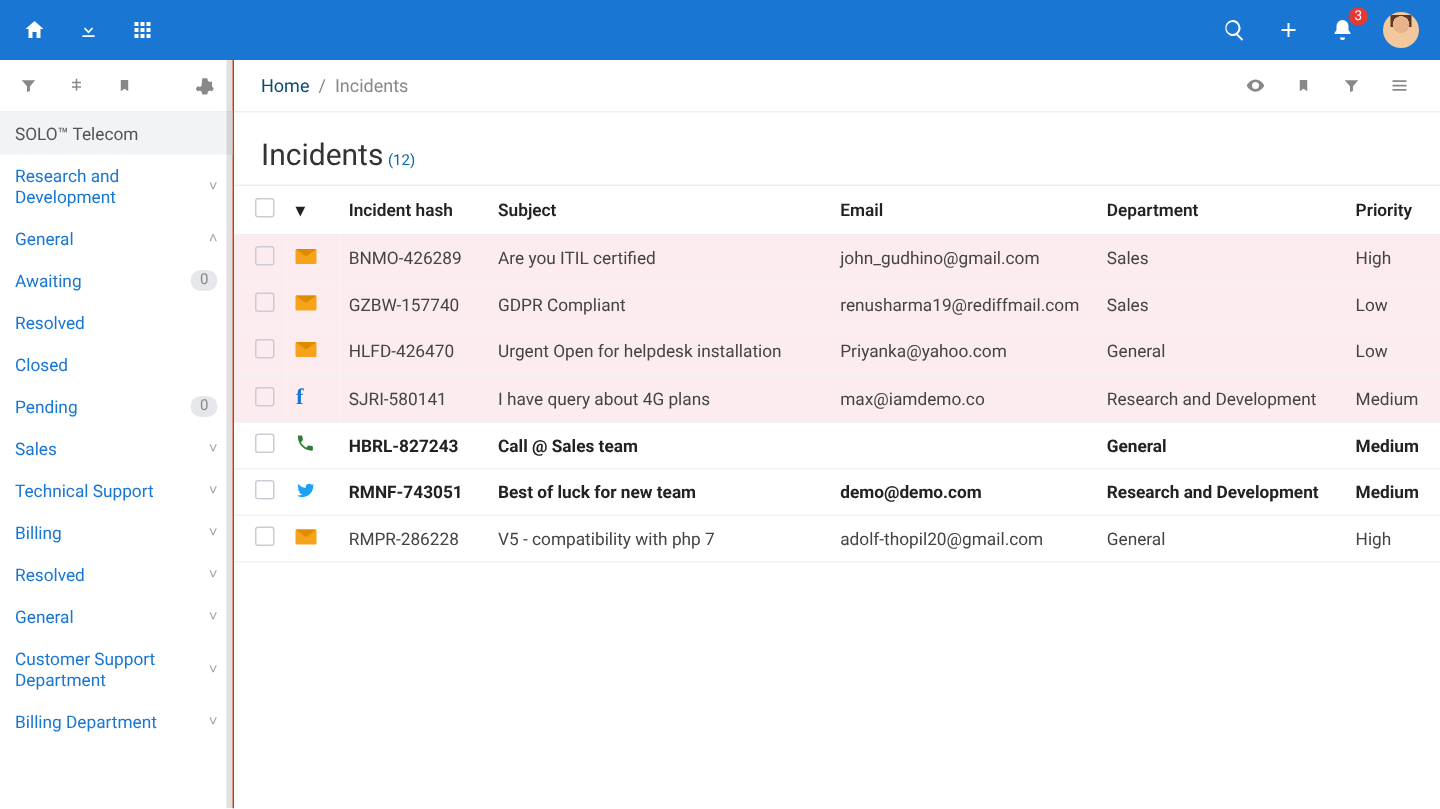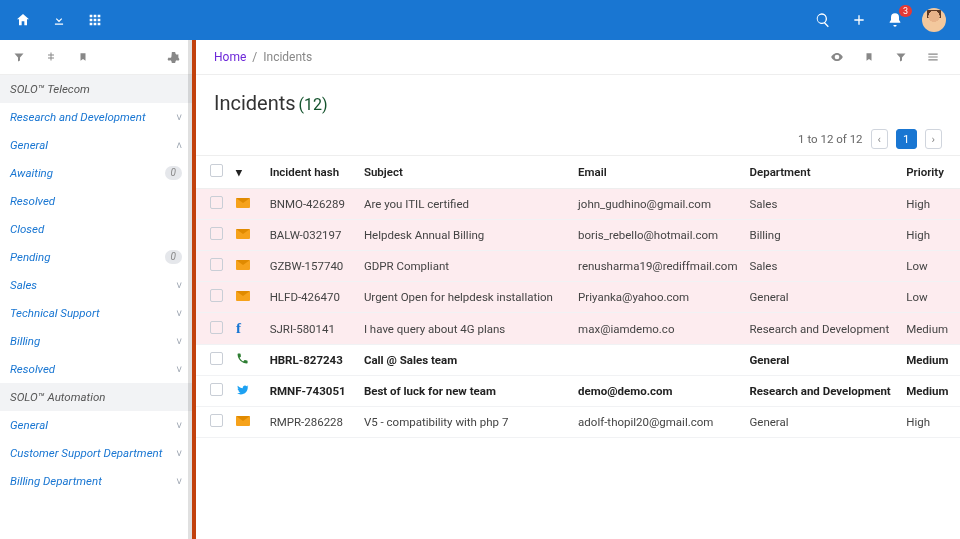"Home" .crumbbar a { color: #6d28d9 -> #0c4a6e }
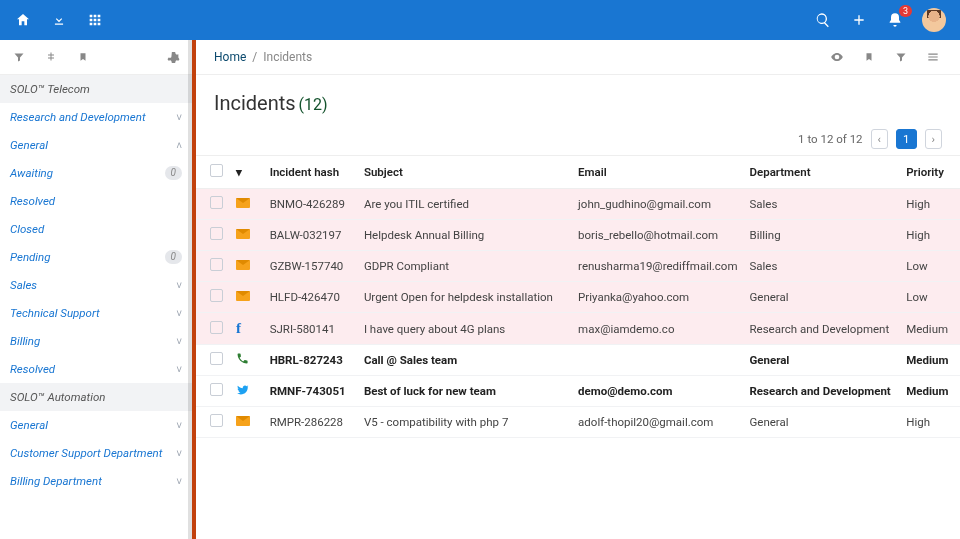"SOLO™ Telecom" .sidebar { border-right: 4px solid #c2410c -> 1px solid #c2410c; font-style: italic -> none; width: 196px -> 156px }
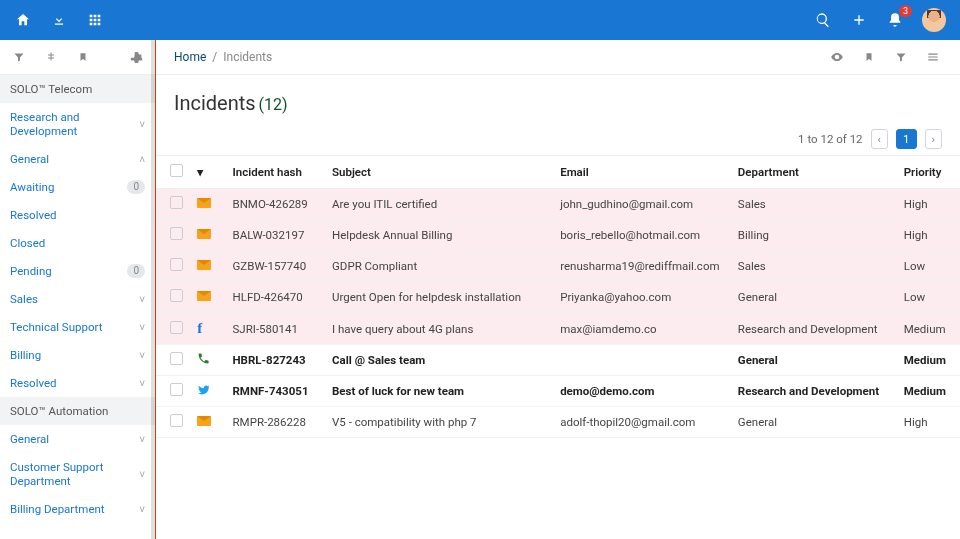"(12)" .titlebar .count { color: #14532d -> #0369a1; font-size: 16px -> 10px }
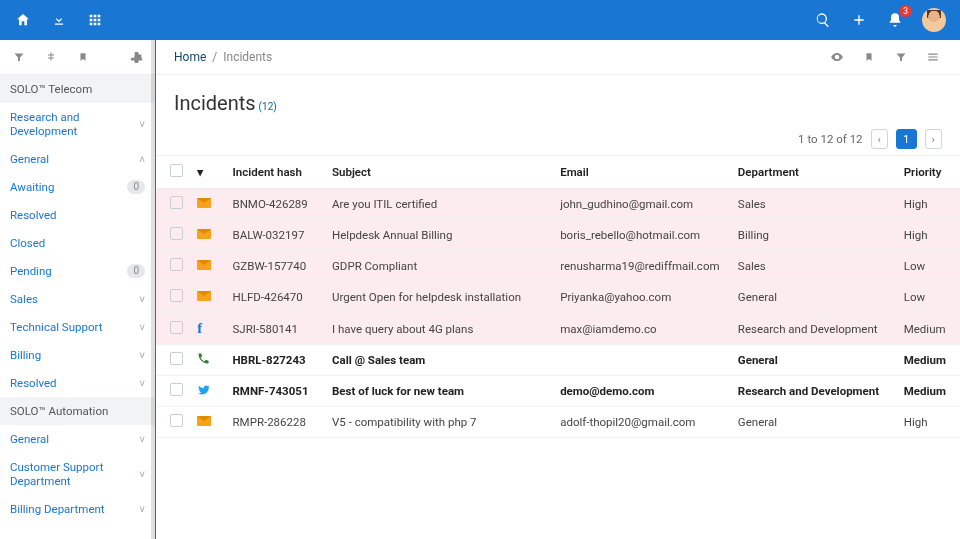"1 to 12 of 12" div.pager { html: <div> <span>1 to 12 of 12</span> <span>‹</span> <span>1</span> <span>›</span> </div> -> none }
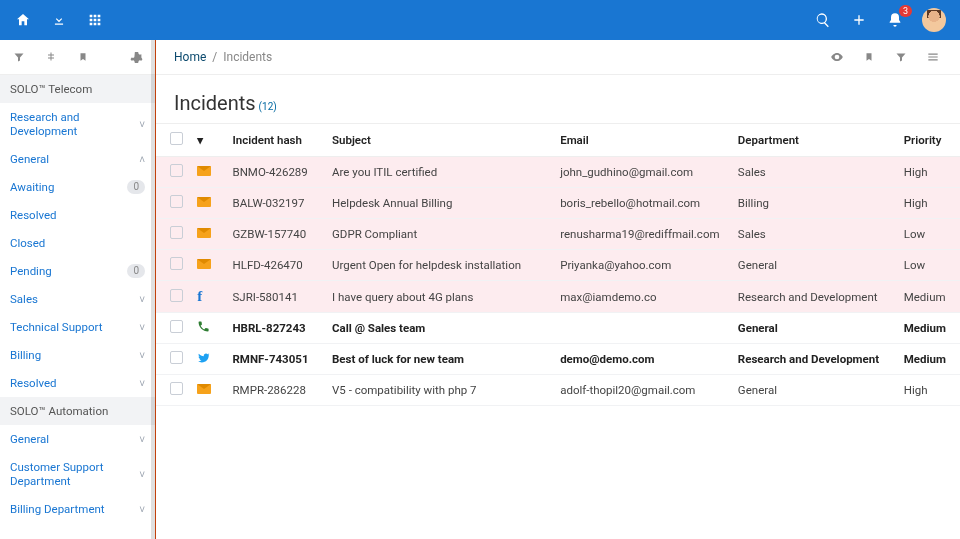"BALW-032197" tr.pinkrow { html: <tr> <td><span></span></td> <td><span></span></td> <td>BALW-032197</td> <td>Helpdesk Annual Billing</td> <td>boris_rebello@hotmail.com</td> <td>Billing</td> <td>High</td> </tr> -> none }
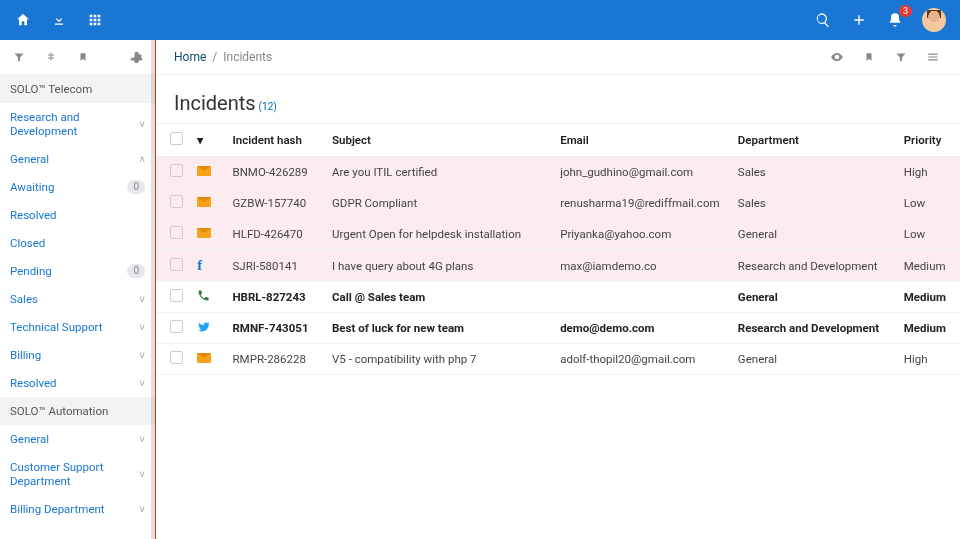"SOLO™ Automation" div.sb-header { html: <div>SOLO™ Automation</div> -> none }
